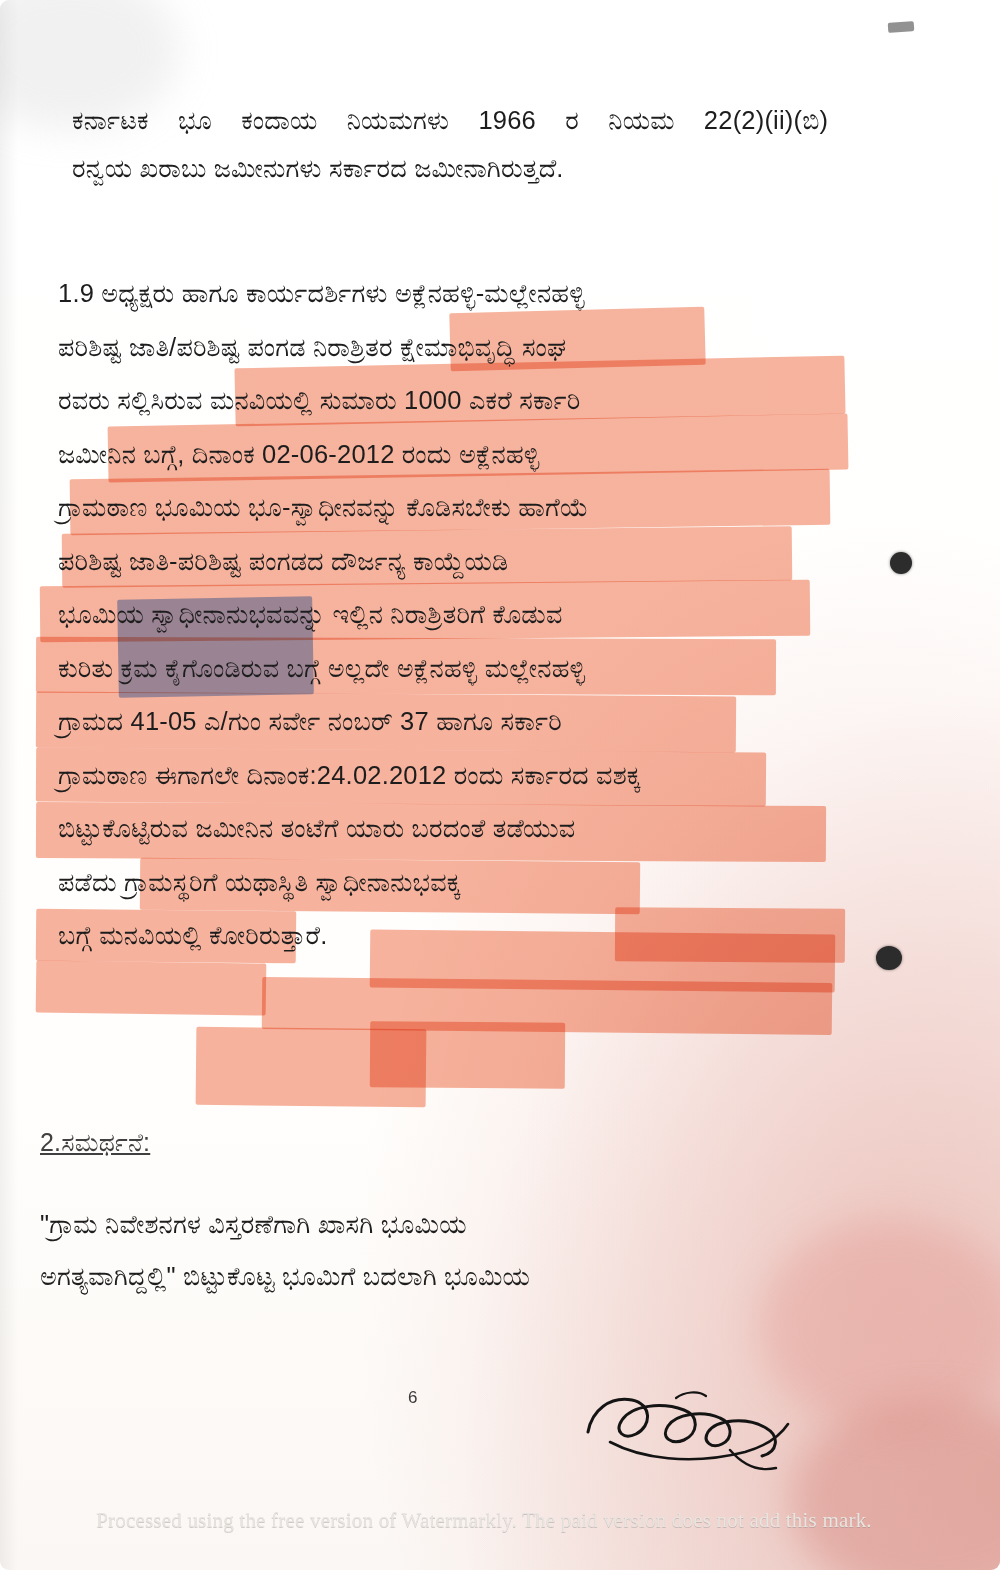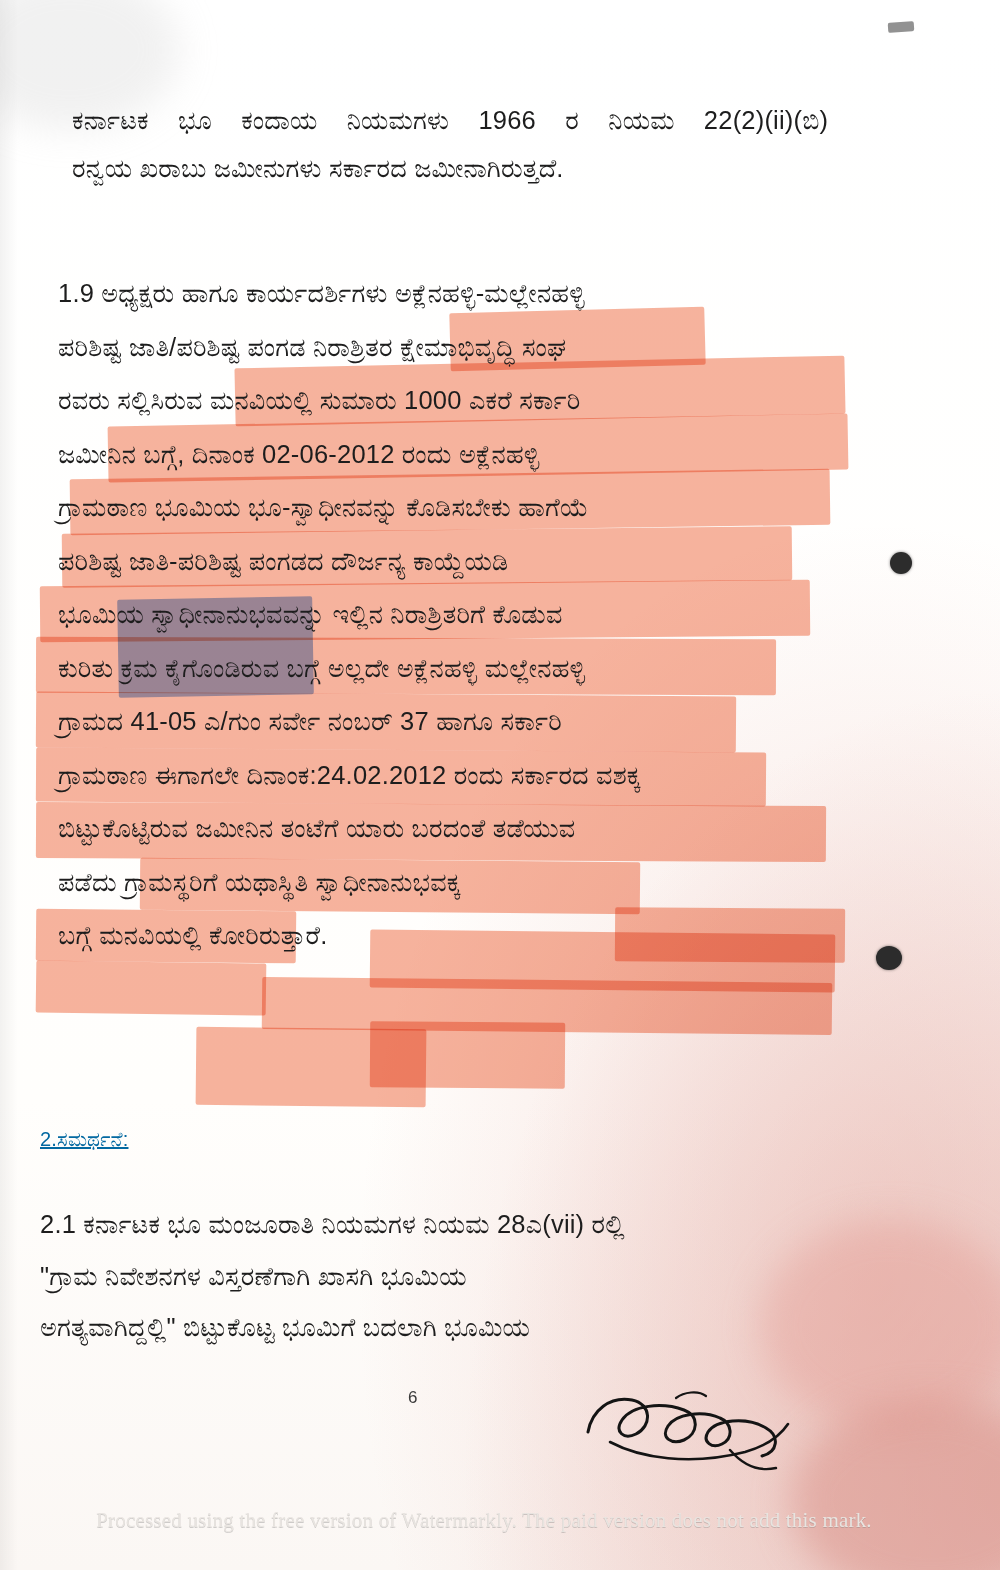"ಕರ್ನಾಟಕ ಭೂ ಕಂದಾಯ ನಿಯಮಗಳು 1966" .page { border-radius: none -> 9px }
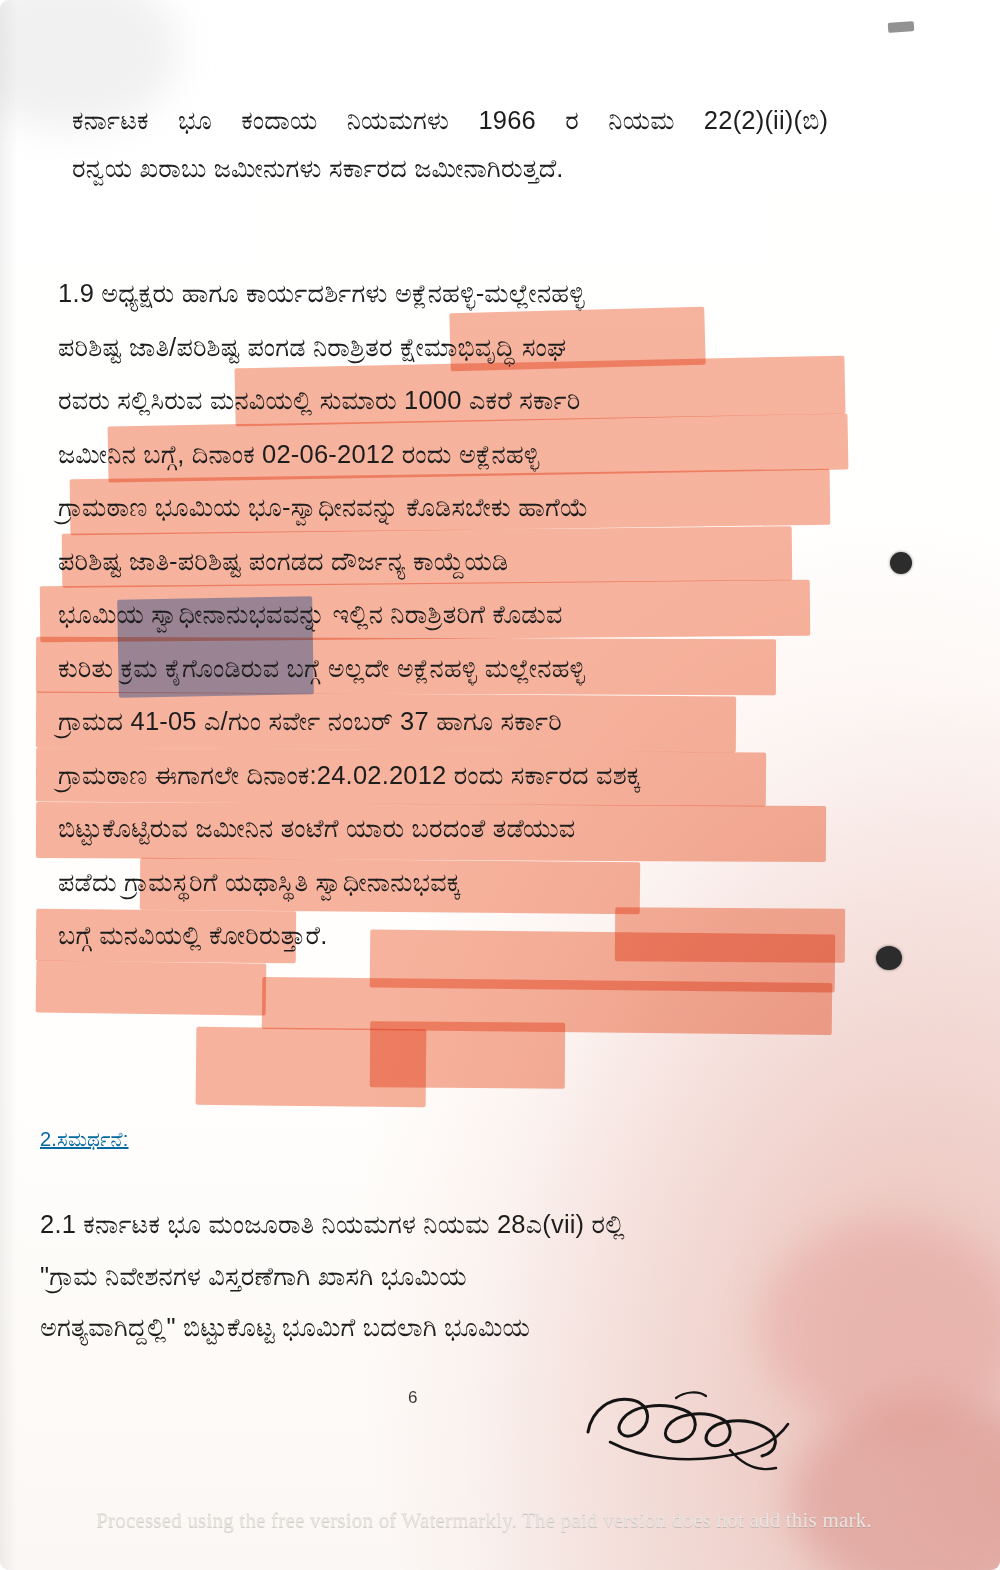"2.ಸಮರ್ಥನೆ:" .heading2 { color: #0369a1 -> #404040; font-size: 20px -> 25px }
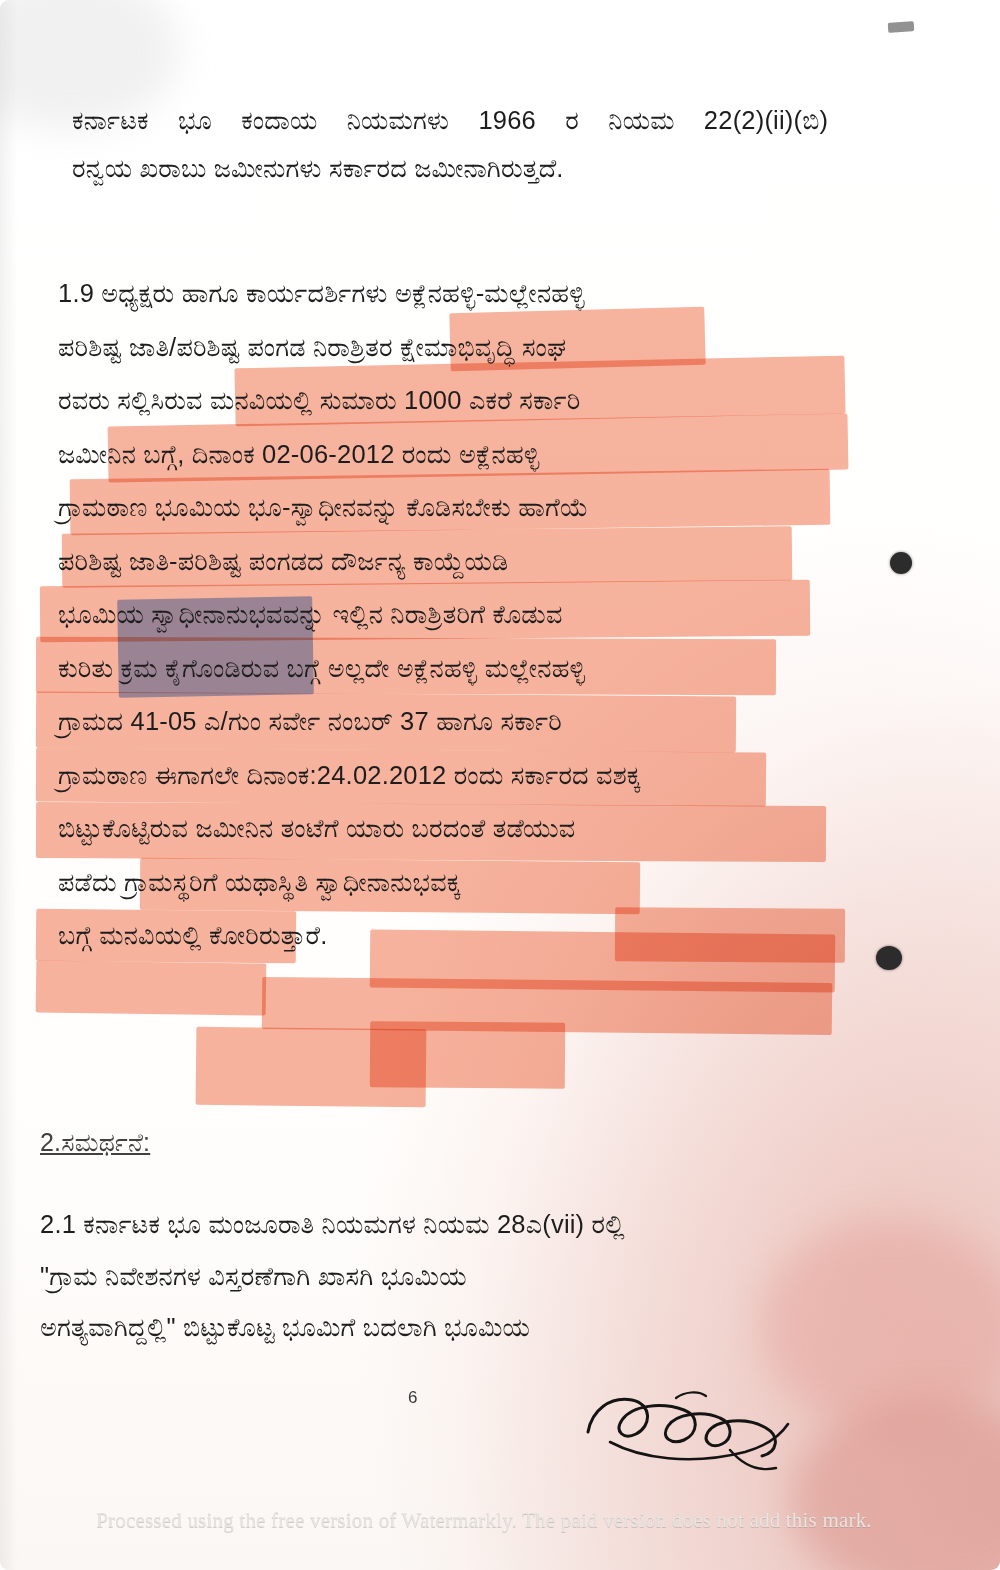"2.1 ಕರ್ನಾಟಕ ಭೂ ಮಂಜೂರಾತಿ ನಿಯಮಗಳ" div.line { html: <div>2.1 ಕರ್ನಾಟಕ ಭೂ ಮಂಜೂರಾತಿ ನಿಯಮಗಳ ನಿಯಮ 28ಎ(vii) ರಲ್ಲಿ</div> -> none }
